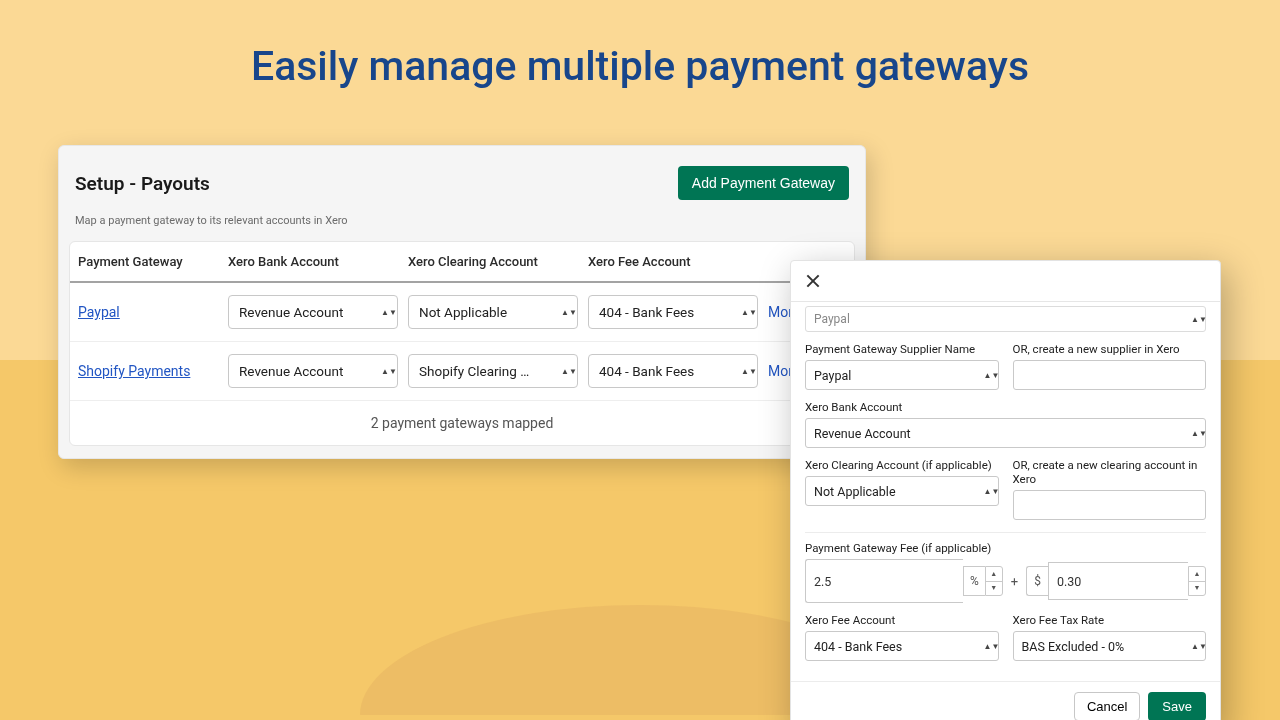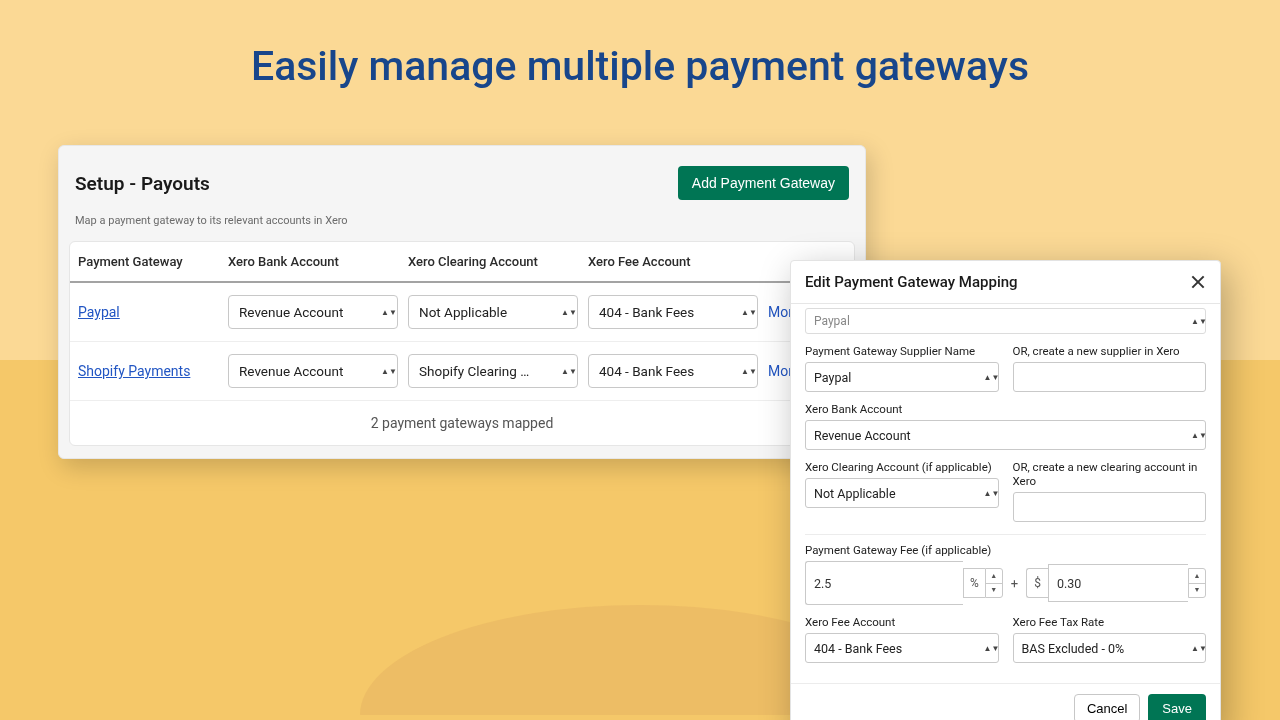"Edit Payment Gateway Mapping" h3 { html: <h3>Edit Payment Gateway Mapping</h3> -> none }
